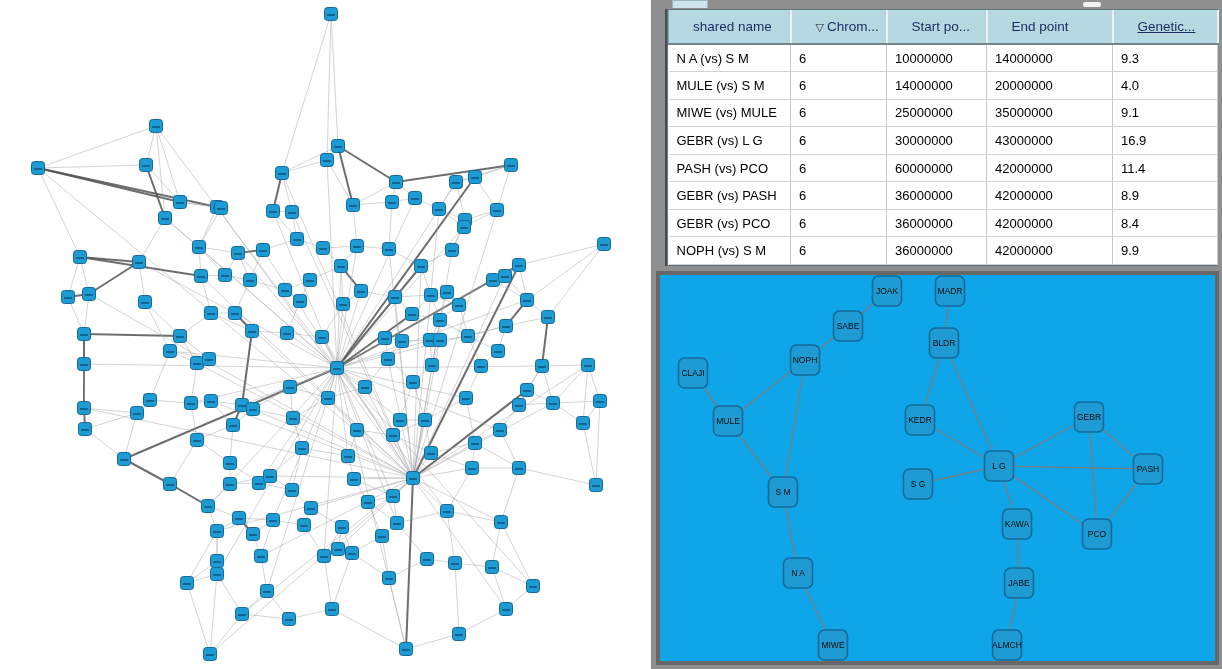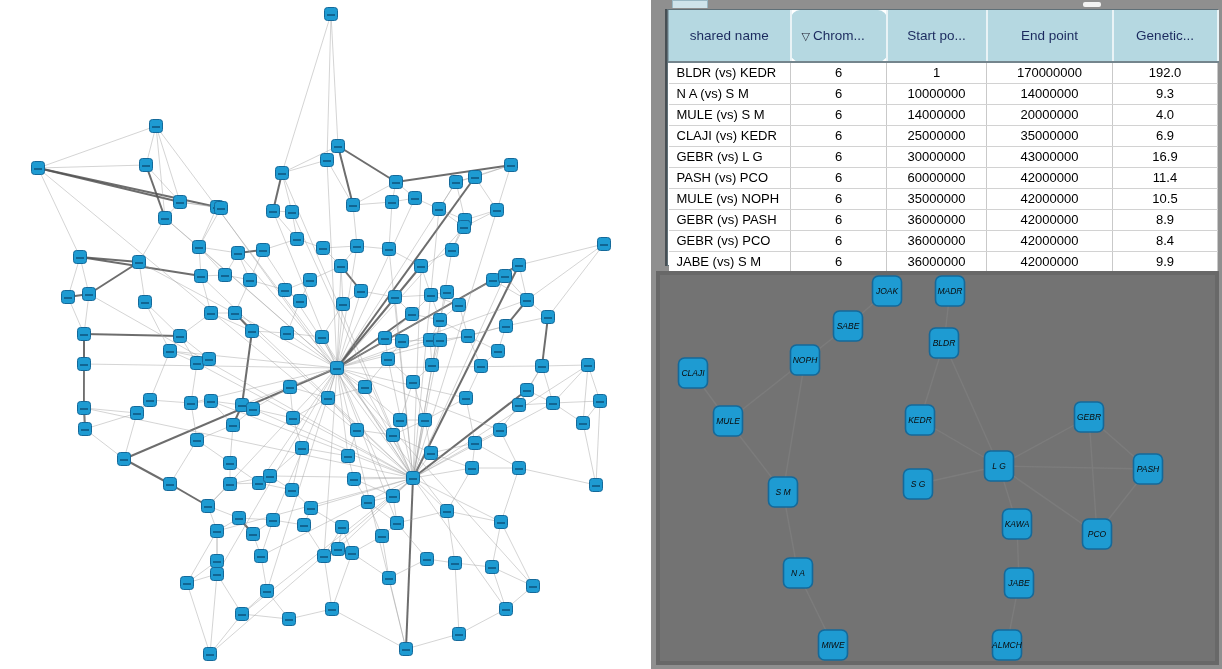"shared name" table.edge-table th { height: 52px -> 34px; padding: 0 10px -> 0 24px }
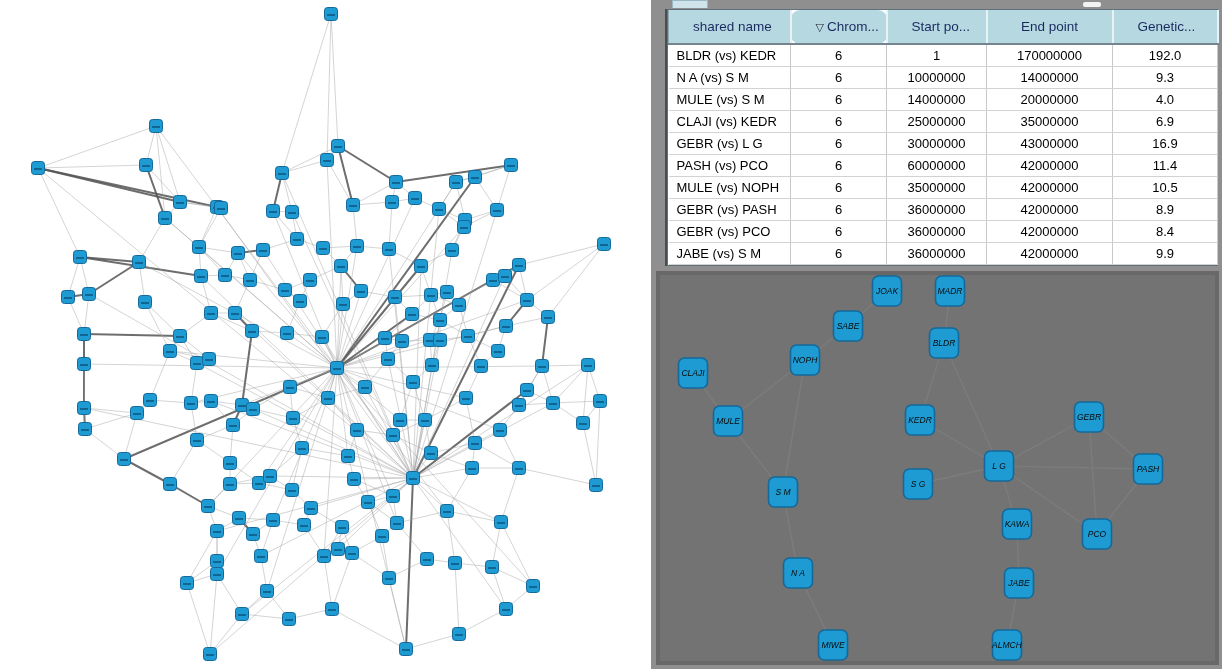"▽ Chrom..." th.al-left { border-radius: 9px -> none }
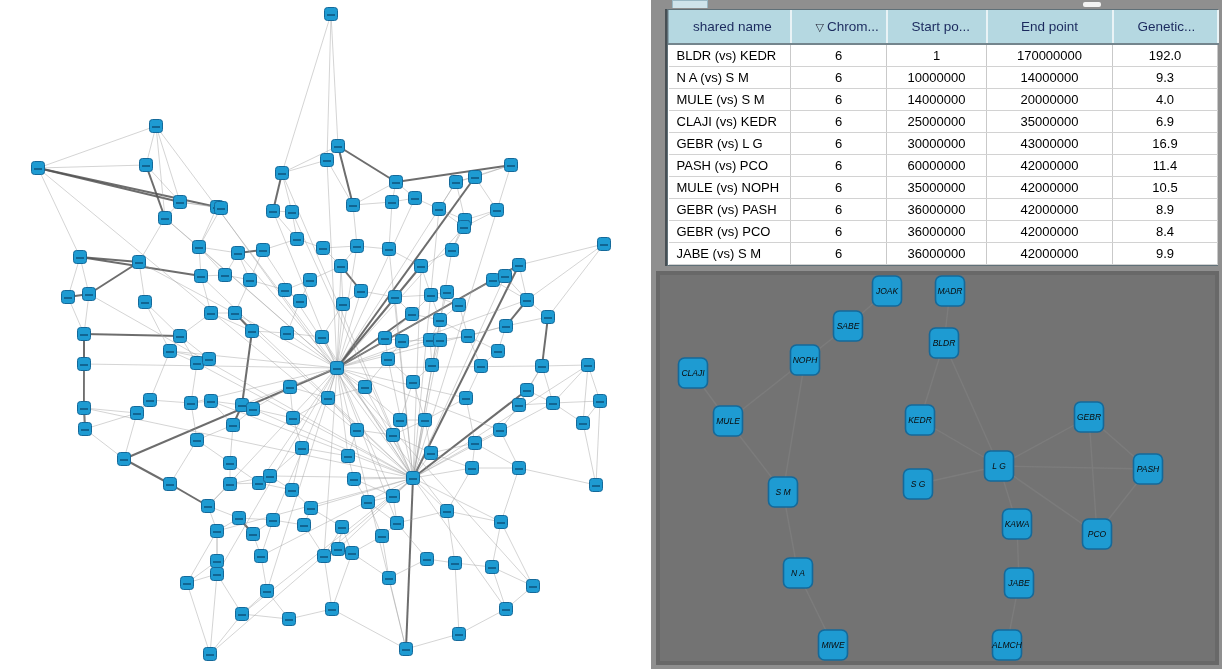"End point" .al-right { text-align: center -> left }
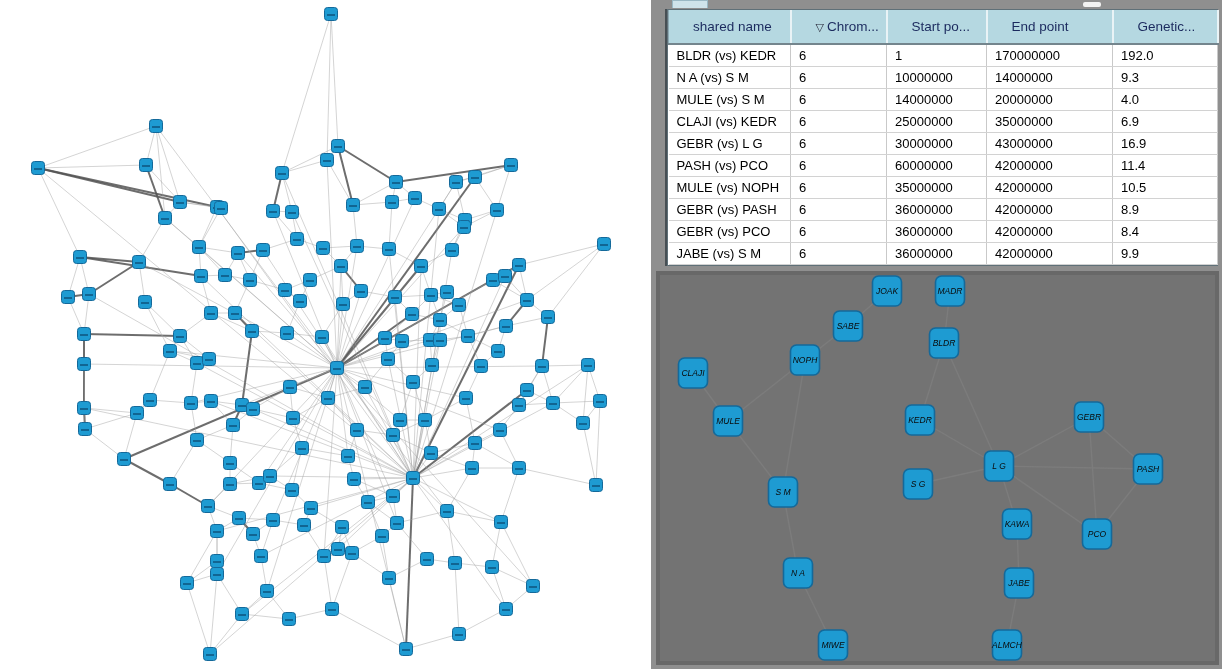"Genetic..." th.al-right { text-decoration: none -> underline }
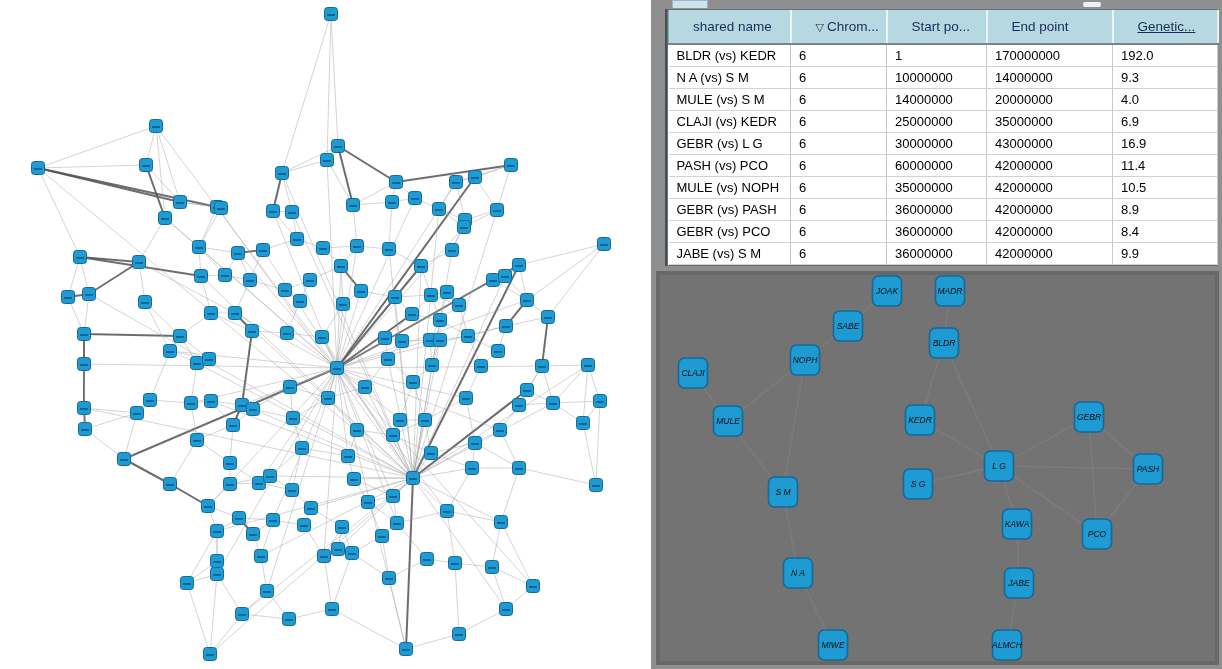"BLDR (vs) KEDR" tr { html: <tr> <td>BLDR (vs) KEDR</td> <td>6</td> <td>1</td> <td>170000000</td> <td>192.0</td> </tr> -> none }
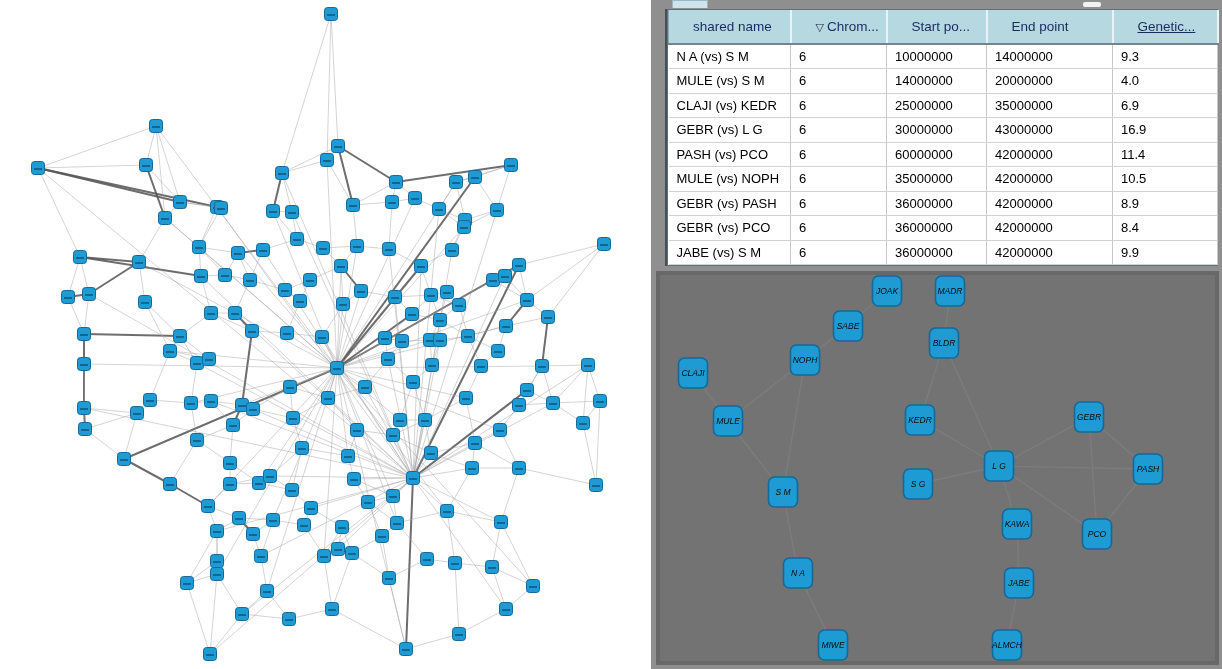"CLAJI (vs) KEDR" td.al-left { text: CLAJI (vs) KEDR -> MIWE (vs) MULE }
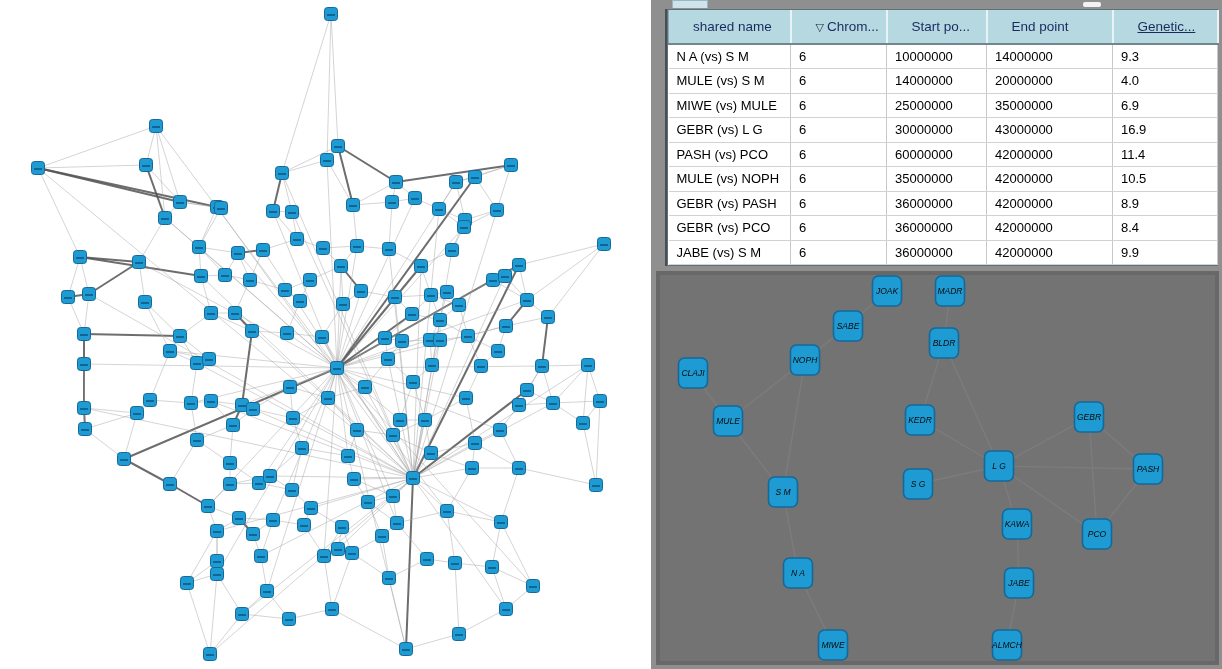"6.9" td.al-right { text: 6.9 -> 9.1 }
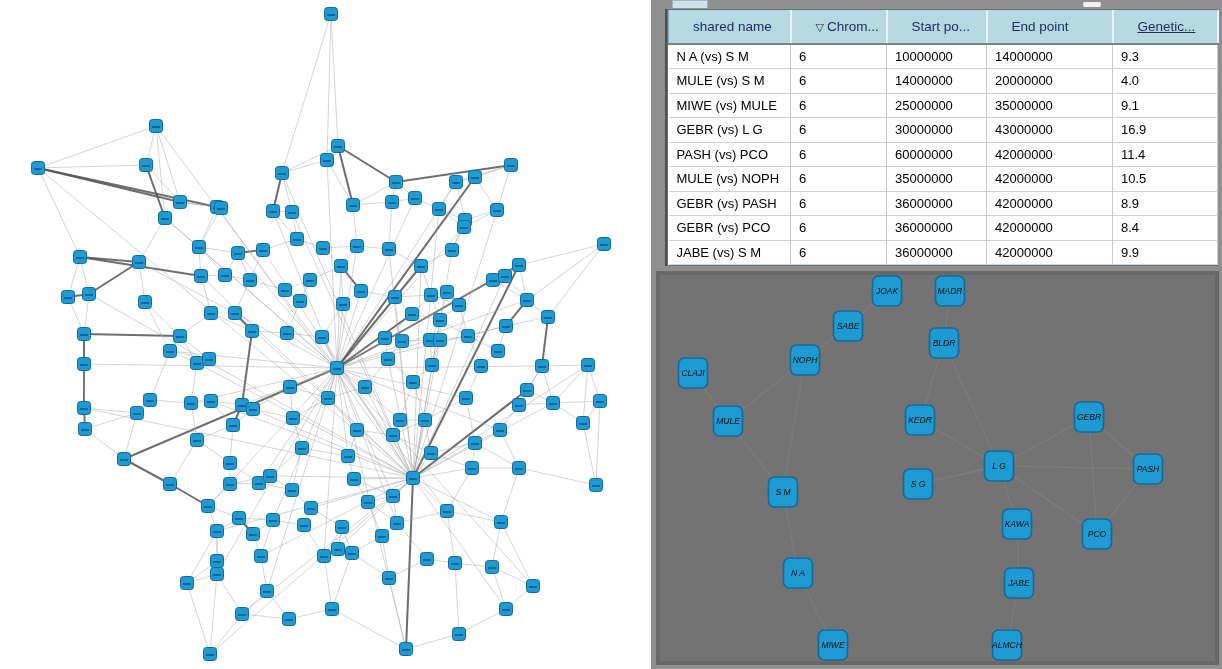"MULE (vs) NOPH" tr { html: <tr> <td>MULE (vs) NOPH</td> <td>6</td> <td>35000000</td> <td>42000000</td> <td>10.5</td> </tr> -> none }
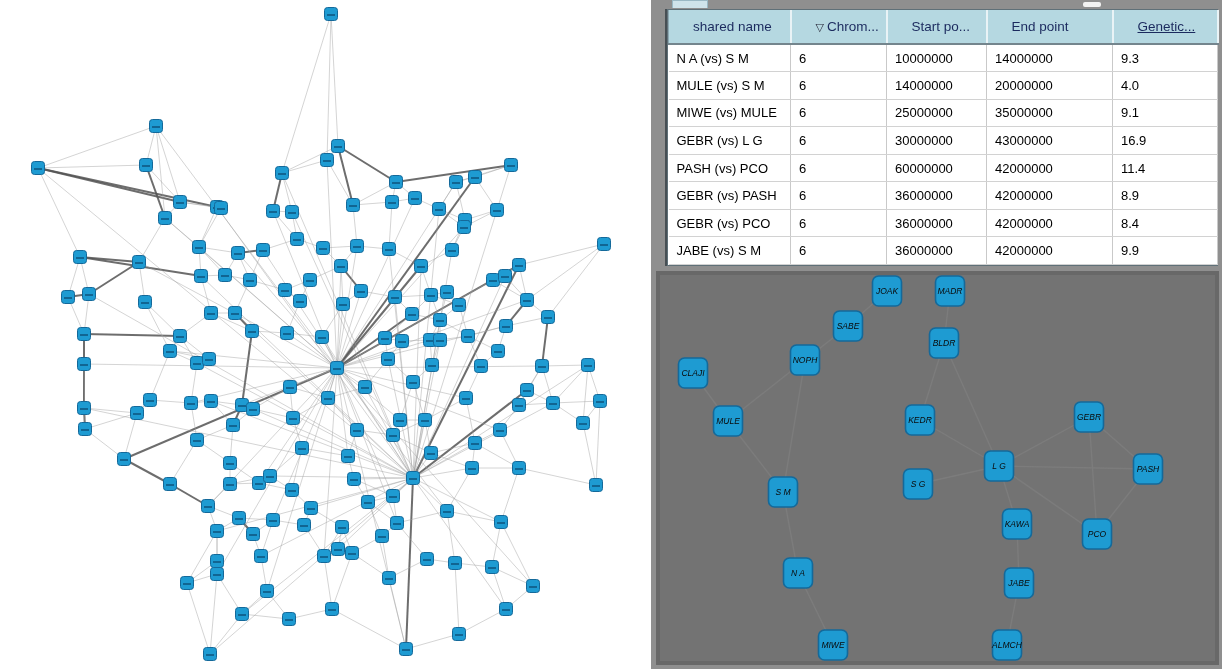"JABE (vs) S M" td.al-left { text: JABE -> NOPH }
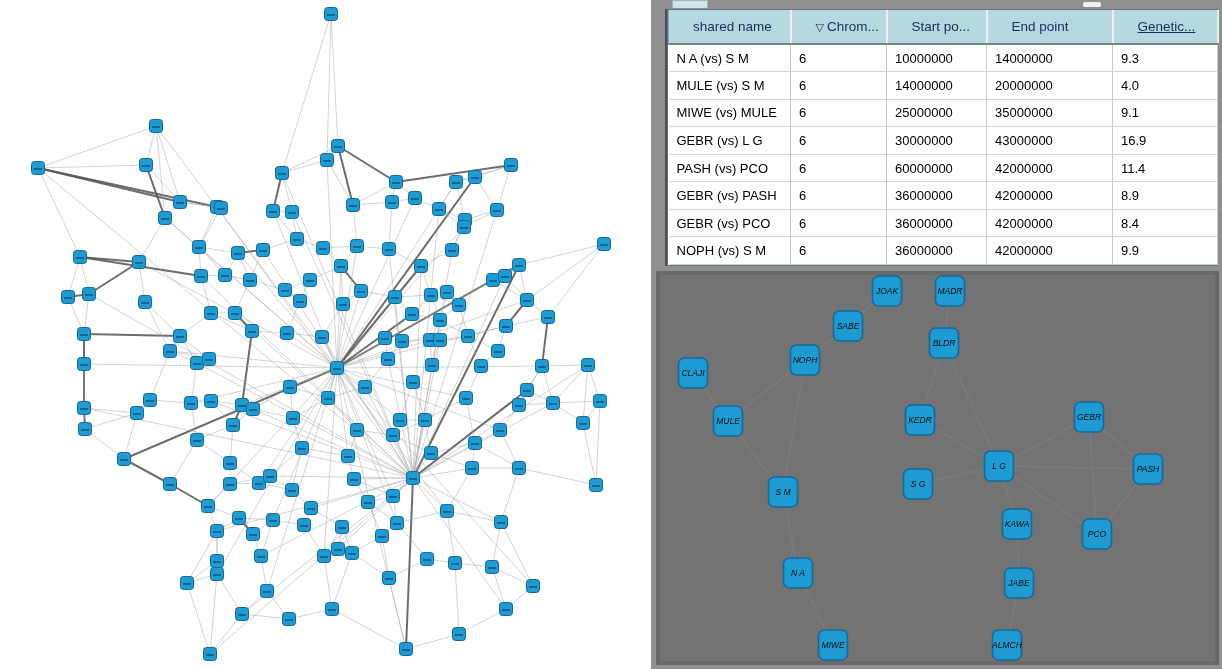"JOAK" .net-pane { background: #737373 -> #0ea5e9; font-style: italic -> none }
